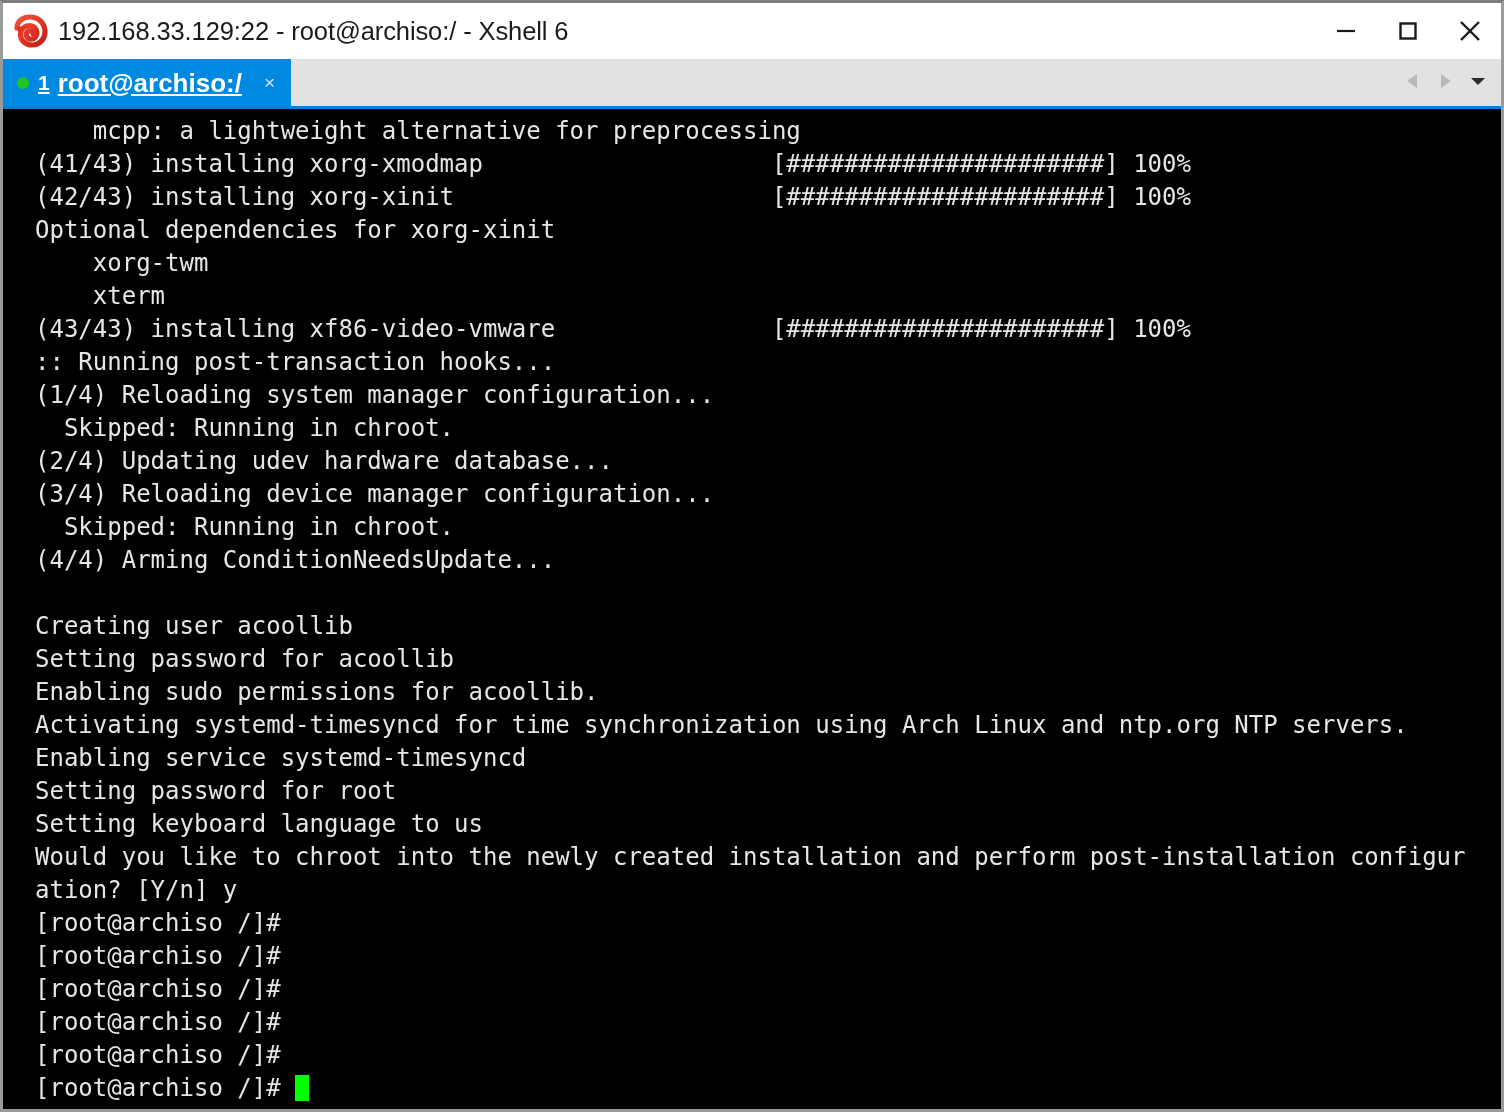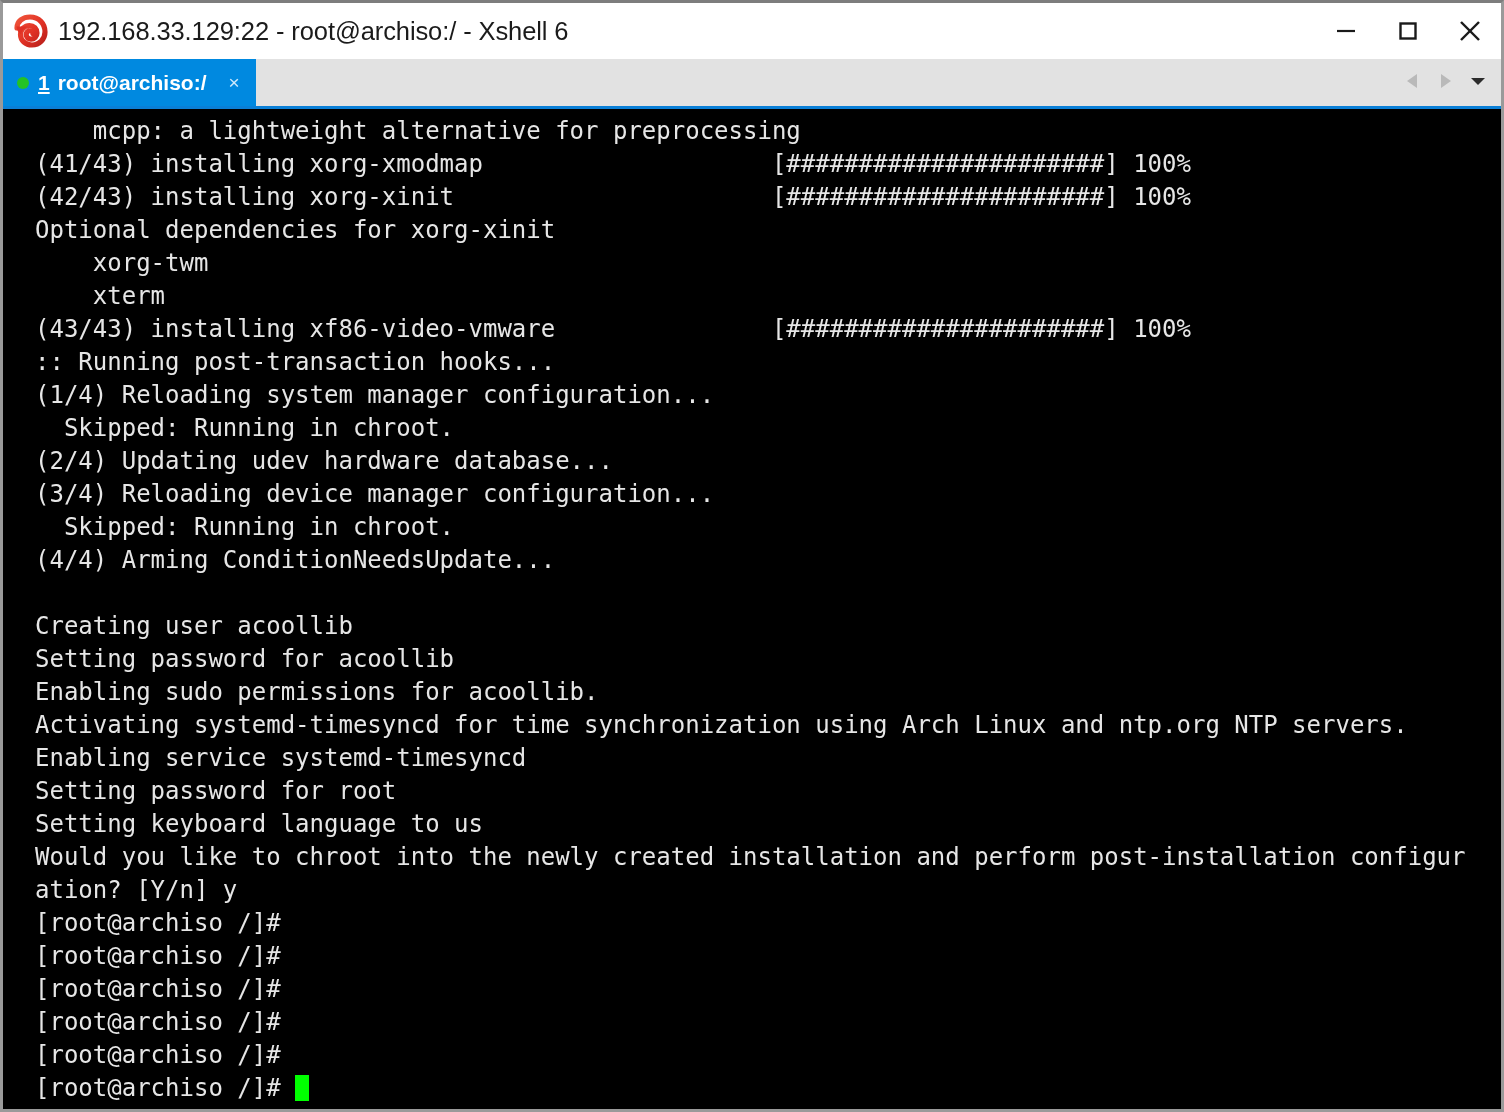"root@archiso:/" #tab-label { font-size: 21px -> 26px; text-decoration: none -> underline }
